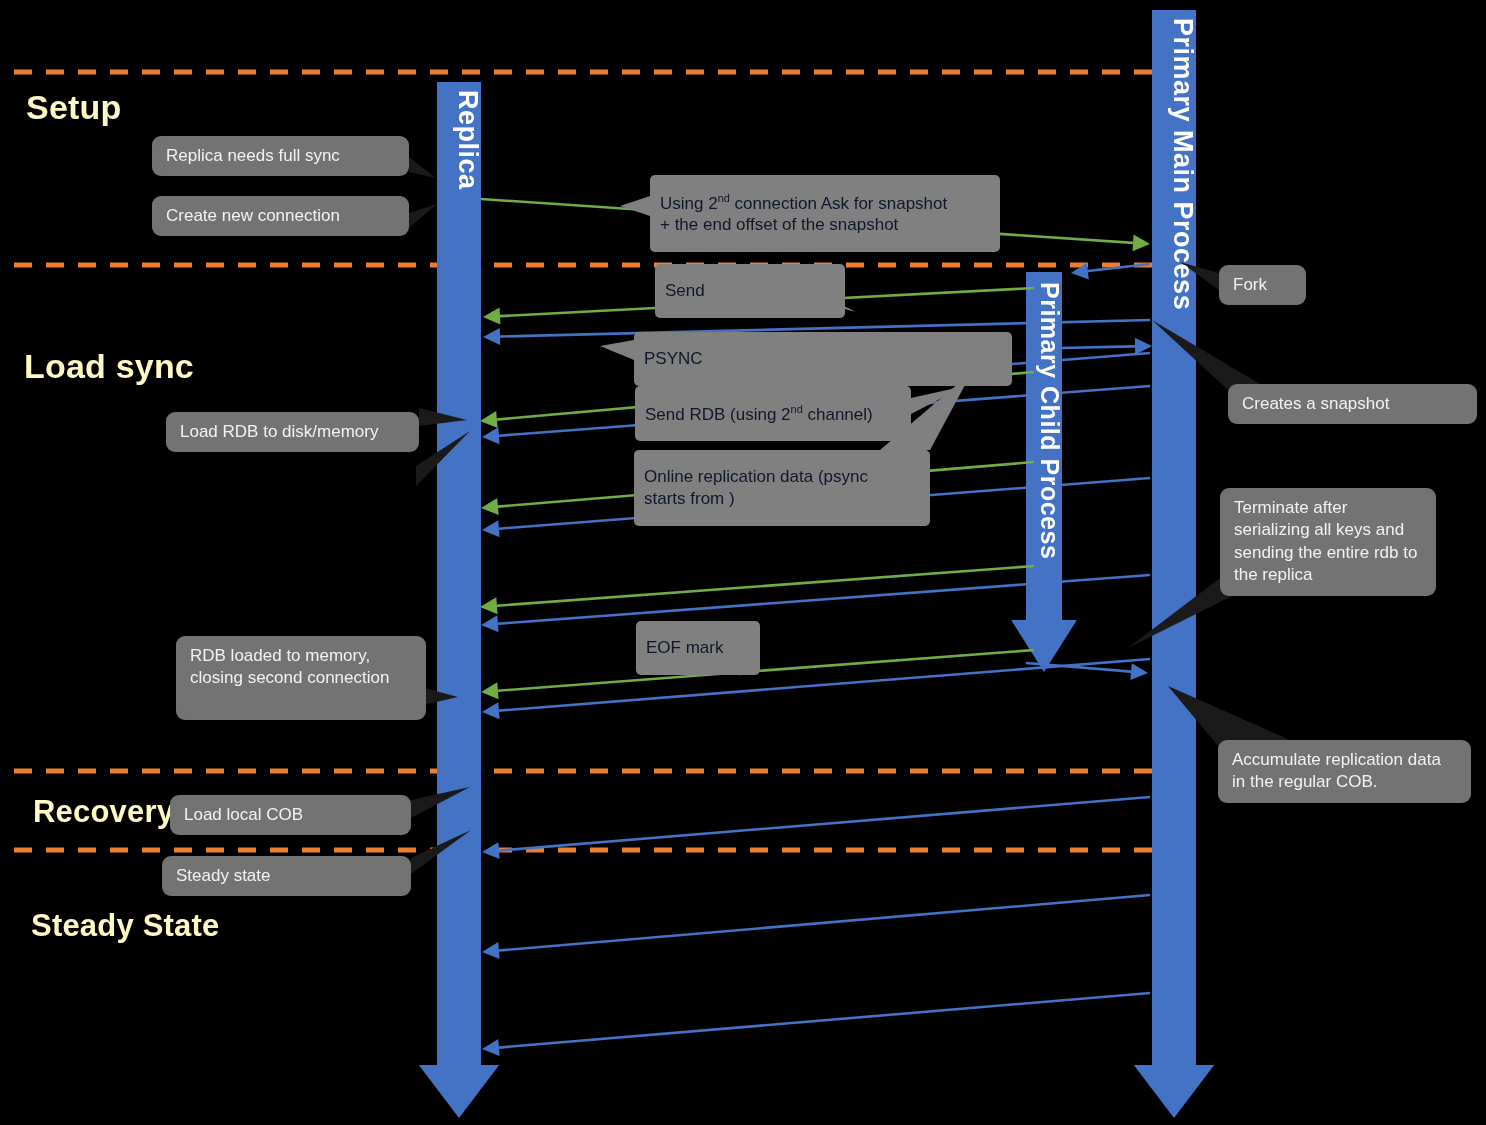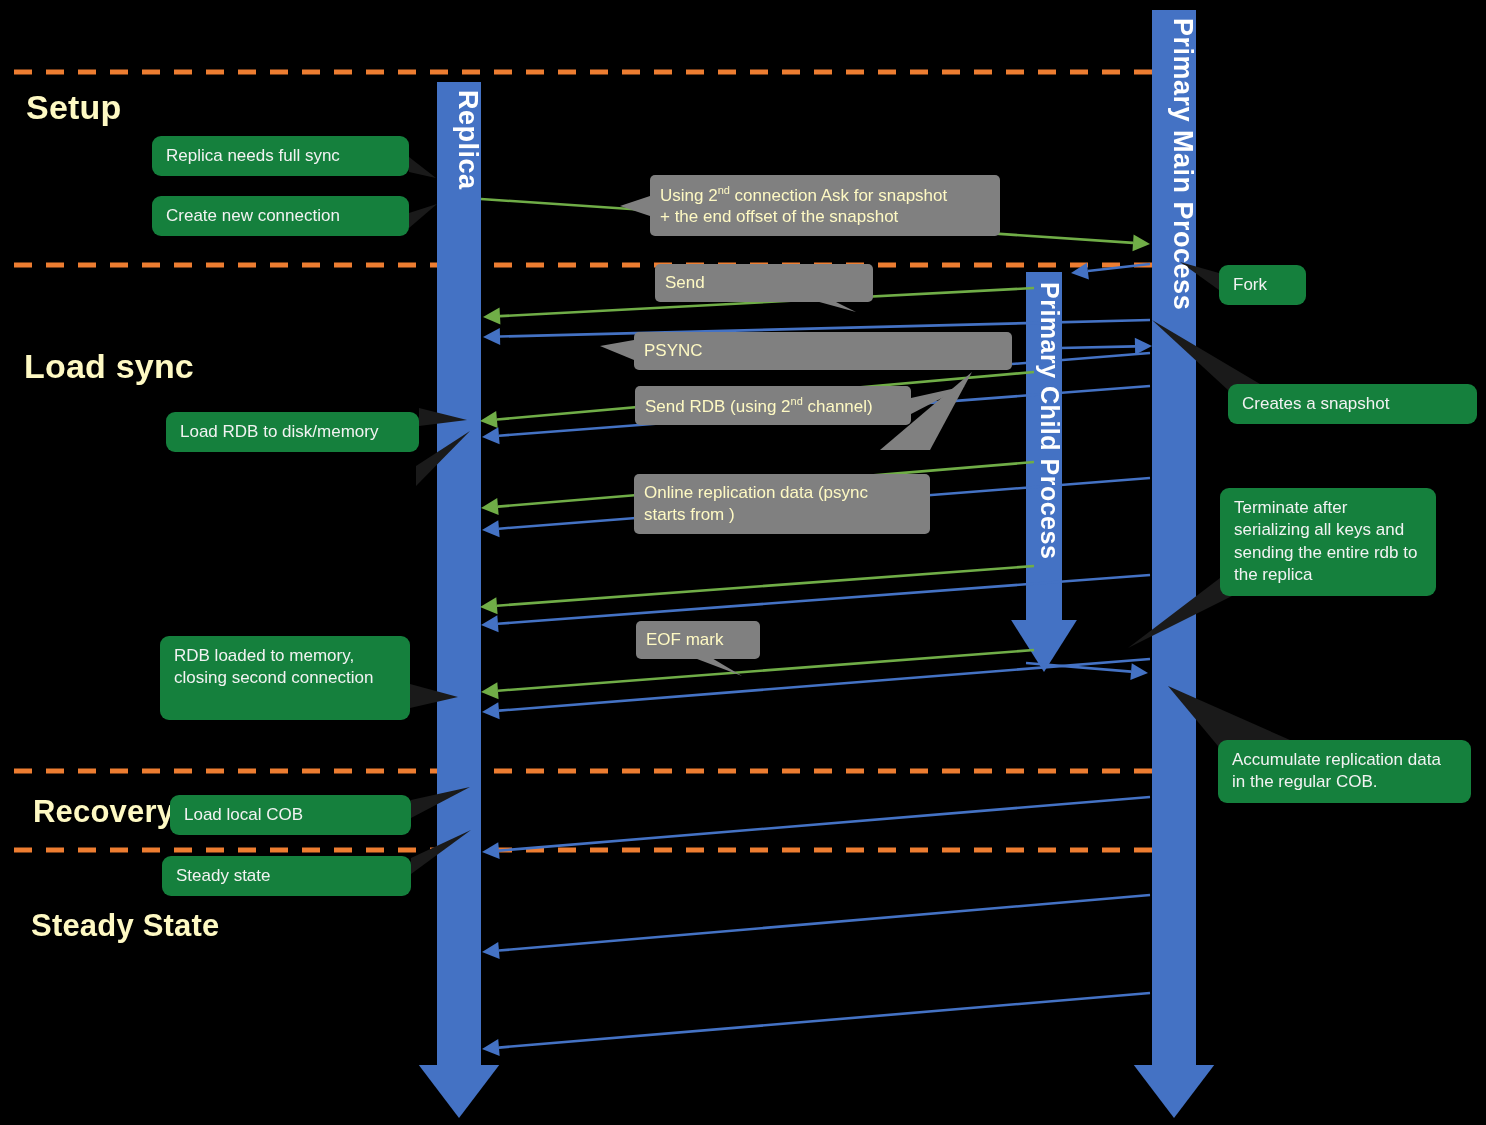"Replica needs full sync" .callout { background: #15803d -> #737373 }
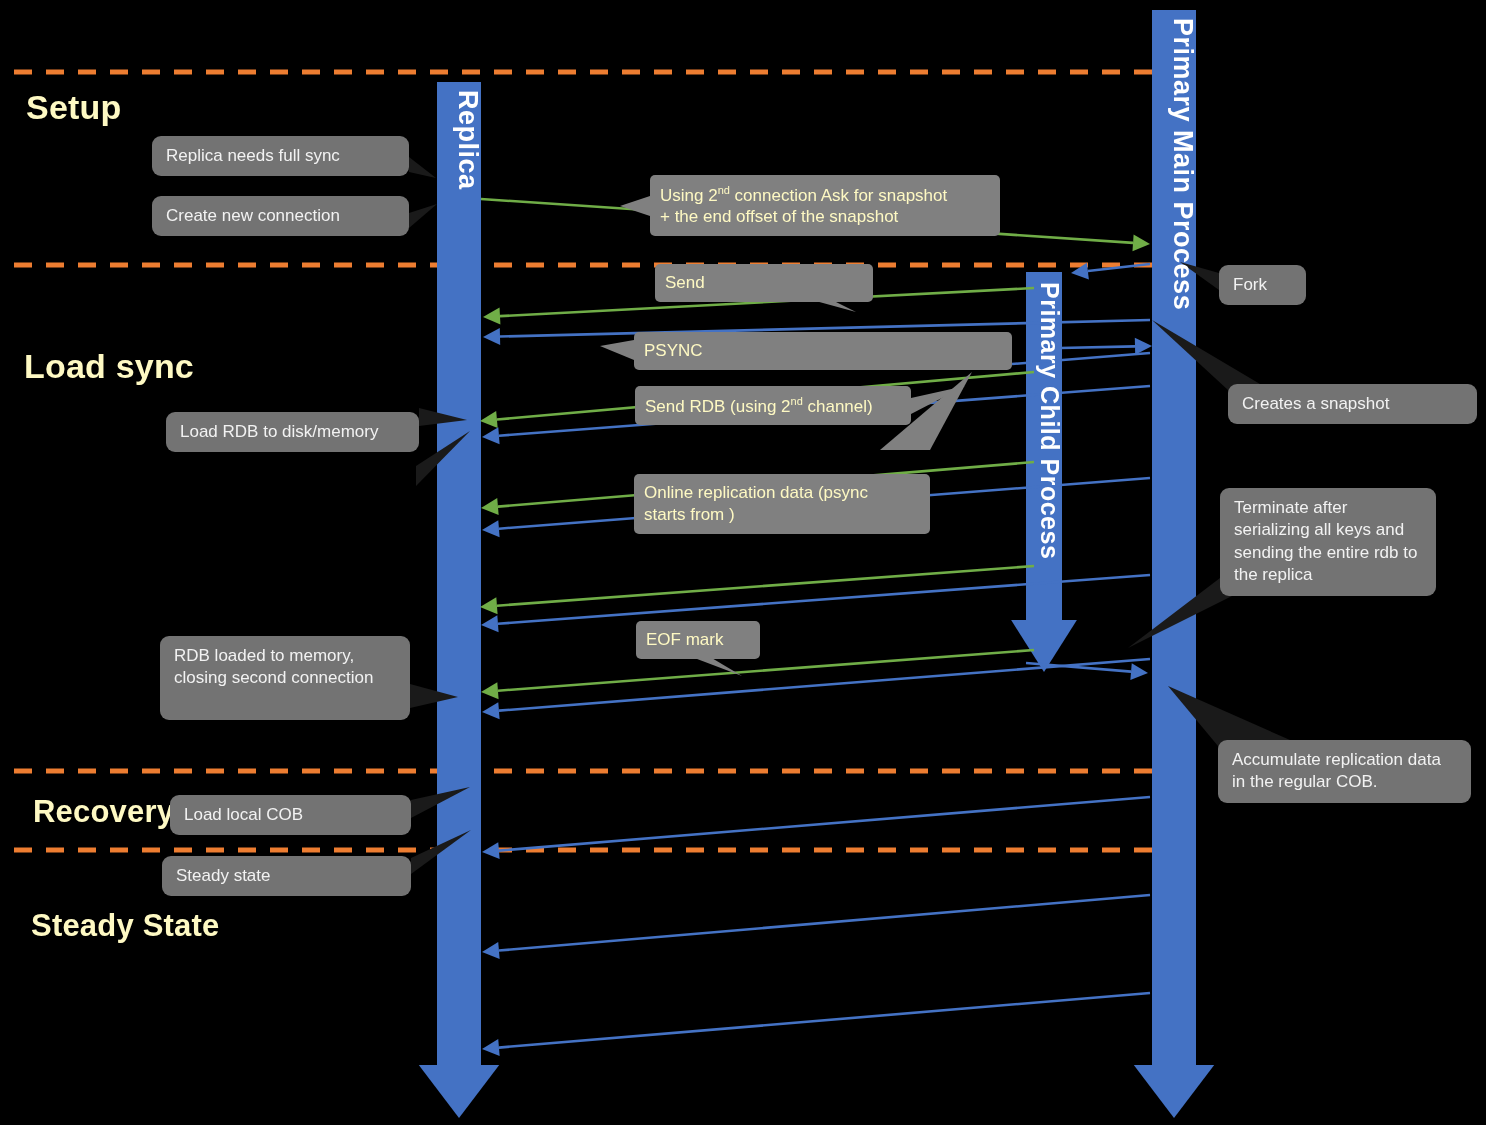"Using 2nd connection Ask for" .msglabel { color: #fef9c3 -> #0f172a; padding: 8px 10px -> 16px 10px }
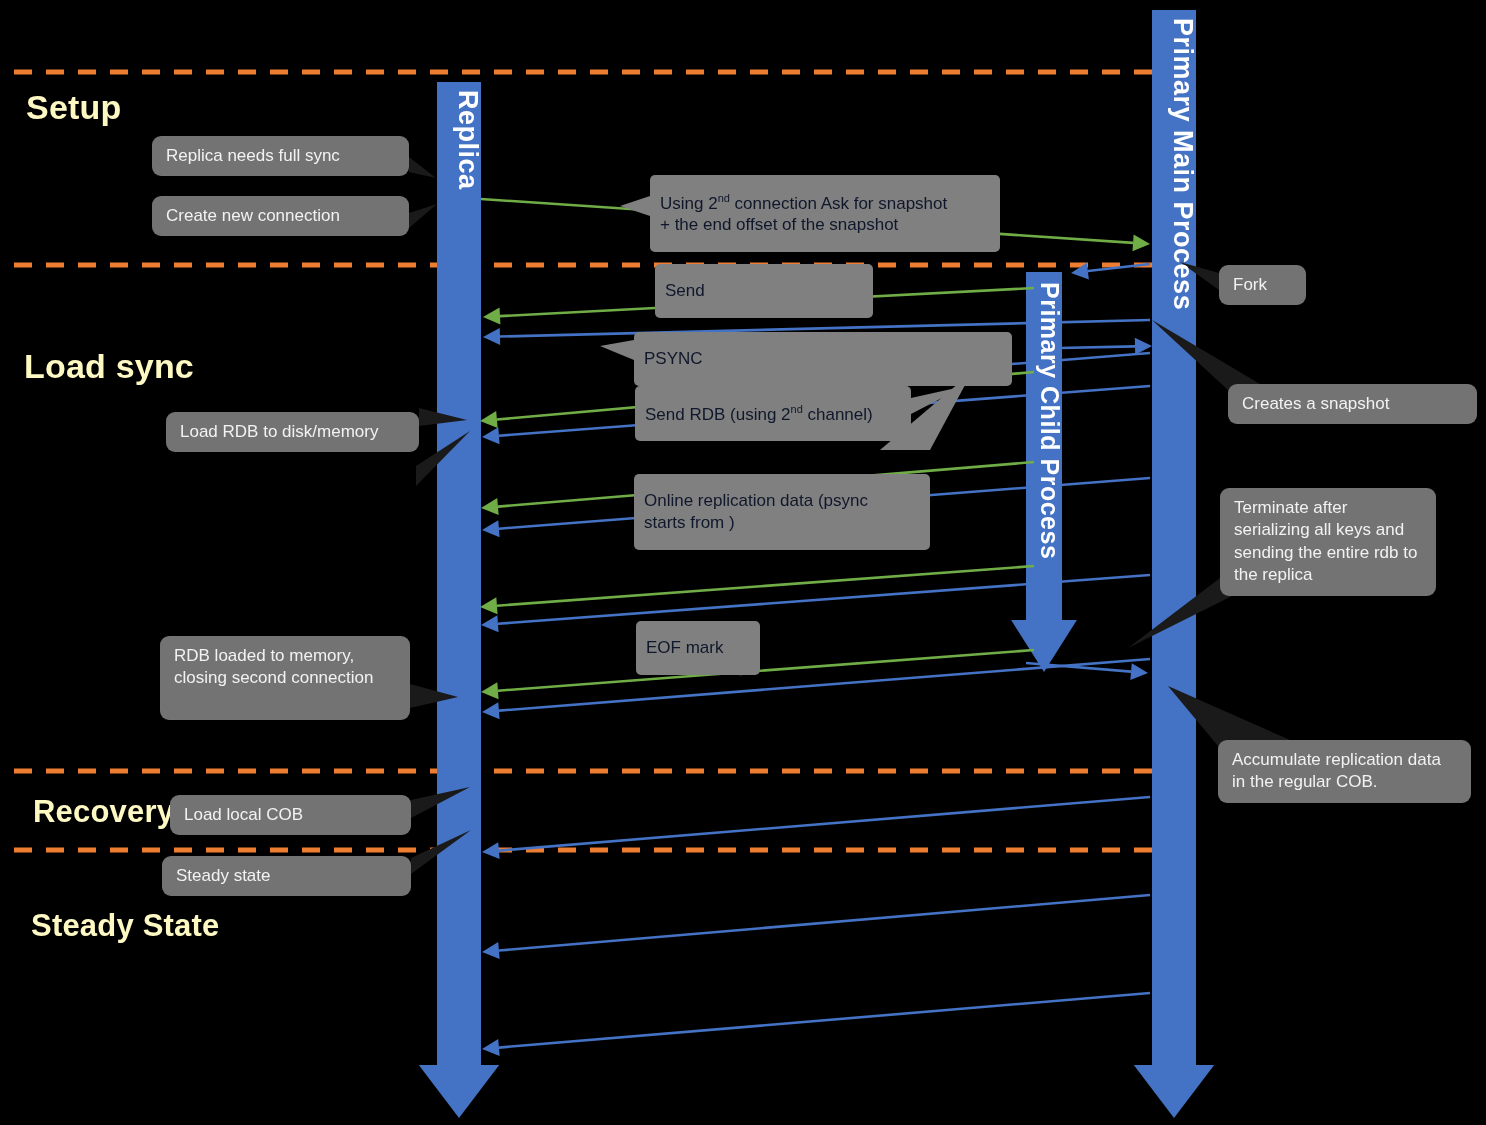"Send" div.msglabel { width: 218px -> 190px }
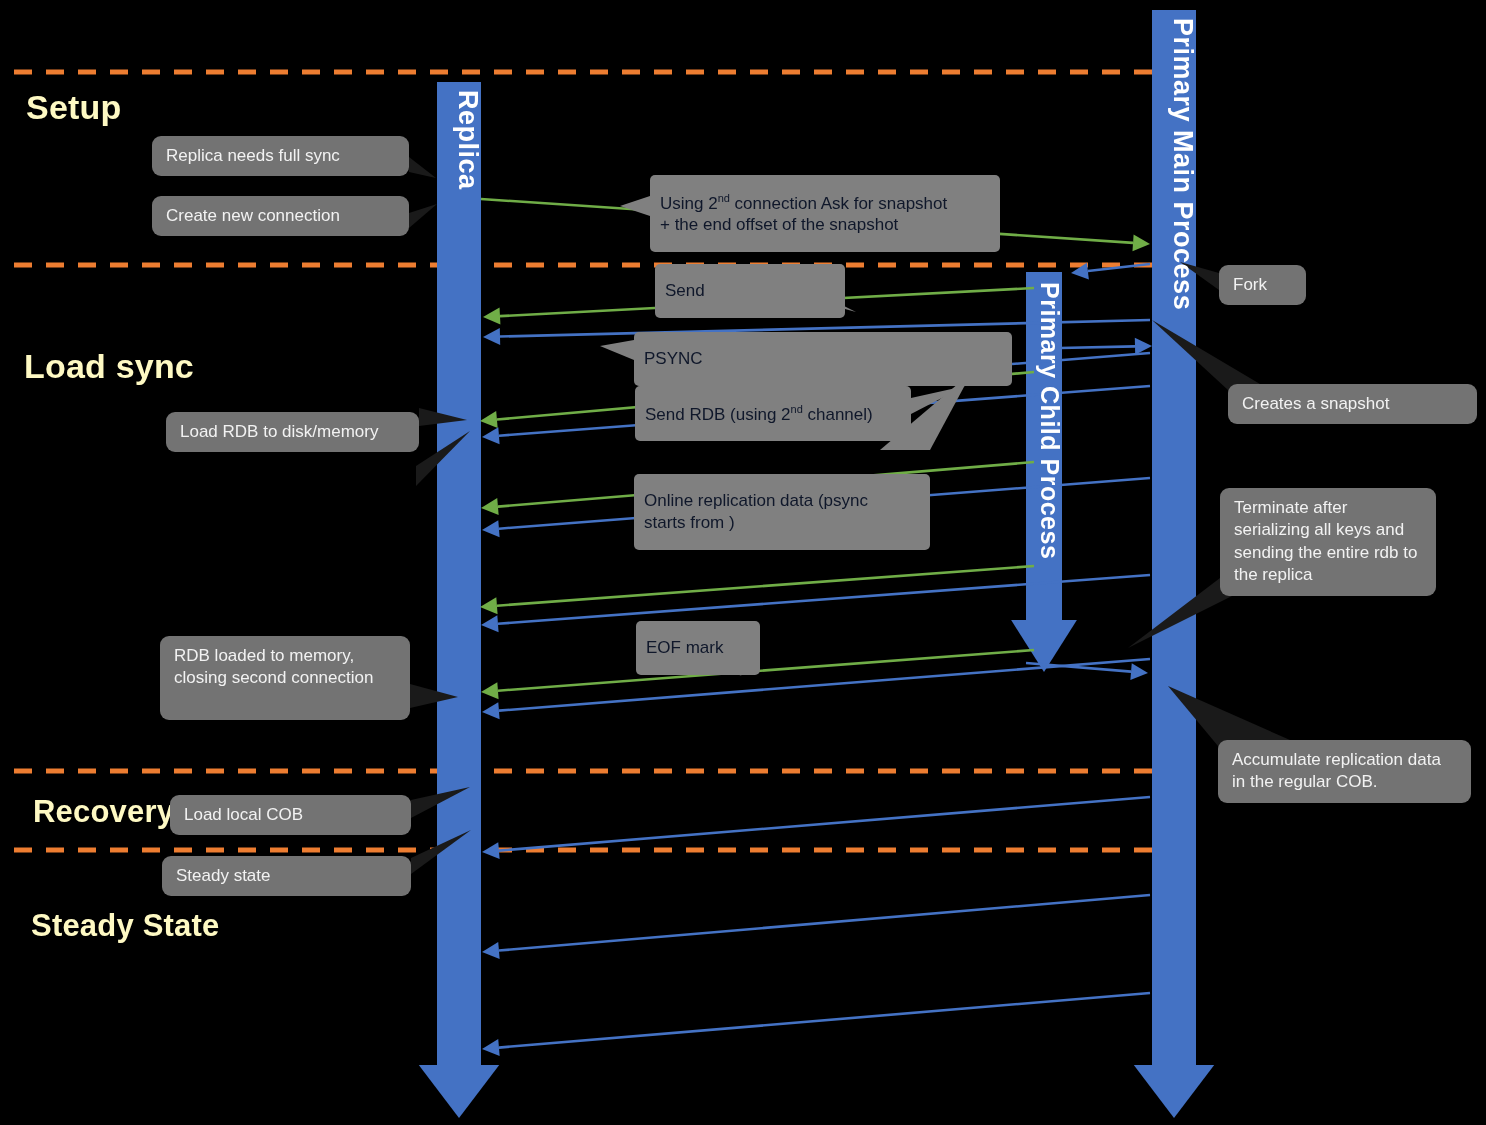"Online replication data (psync" div.msglabel { margin-top: 24px -> none }
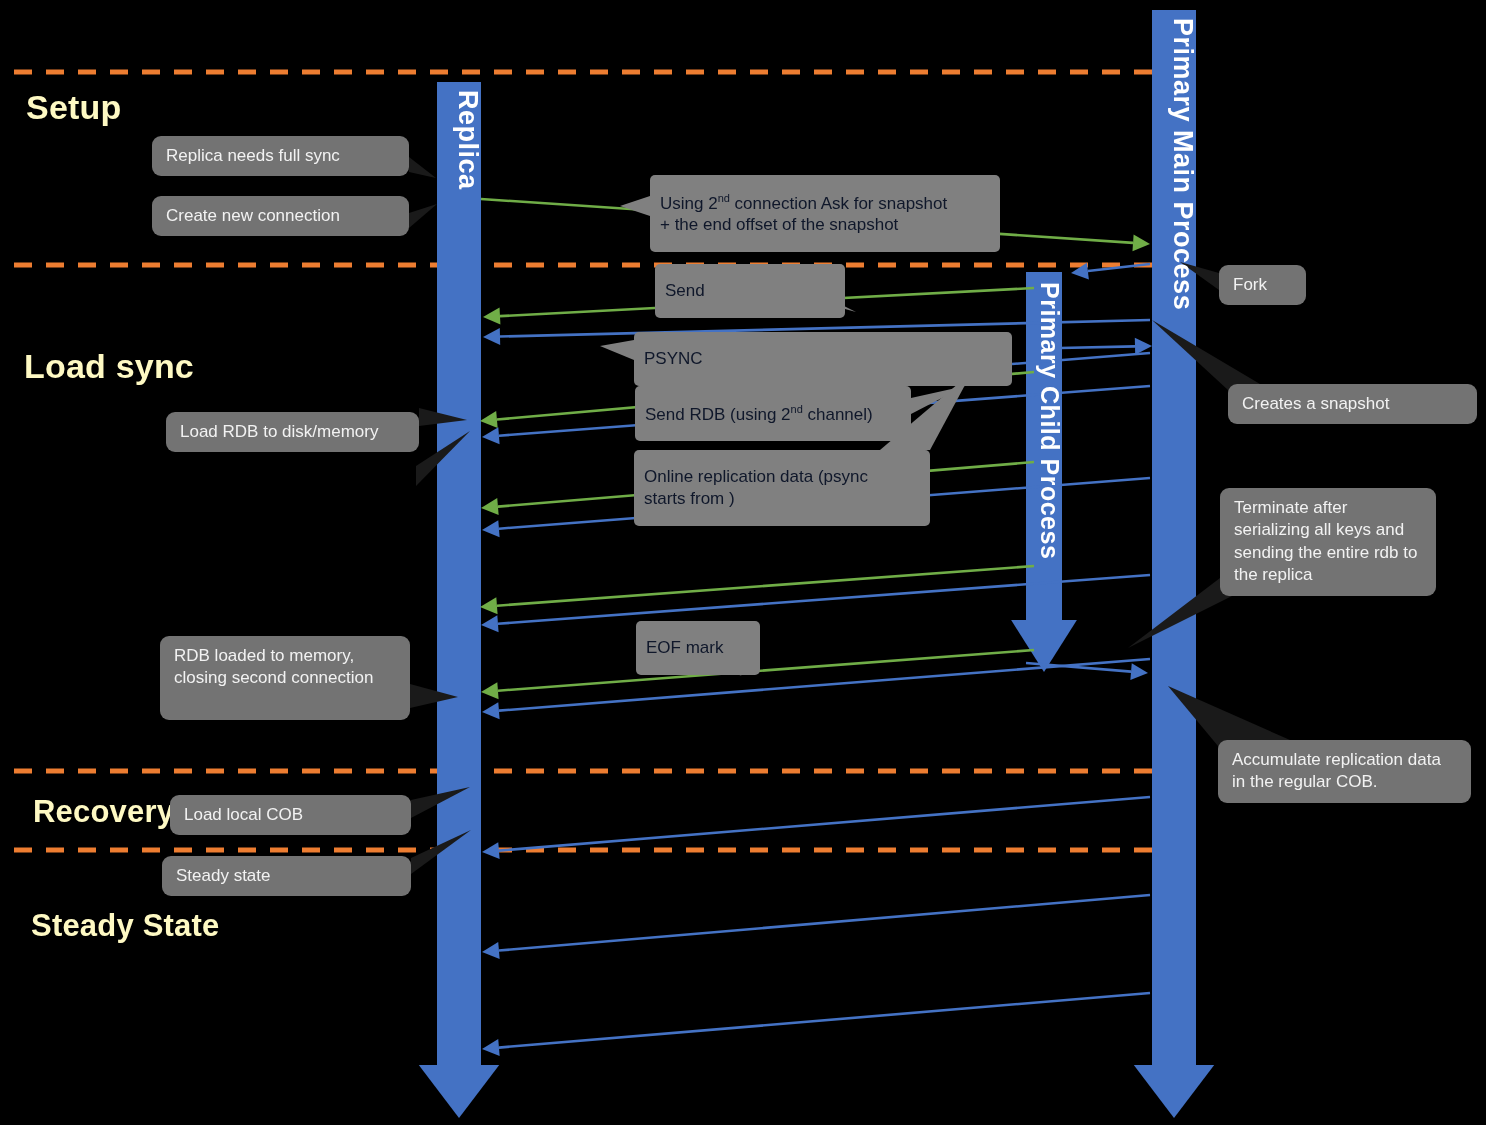"RDB loaded to memory, closing" div.callout { left: 160px -> 176px }
